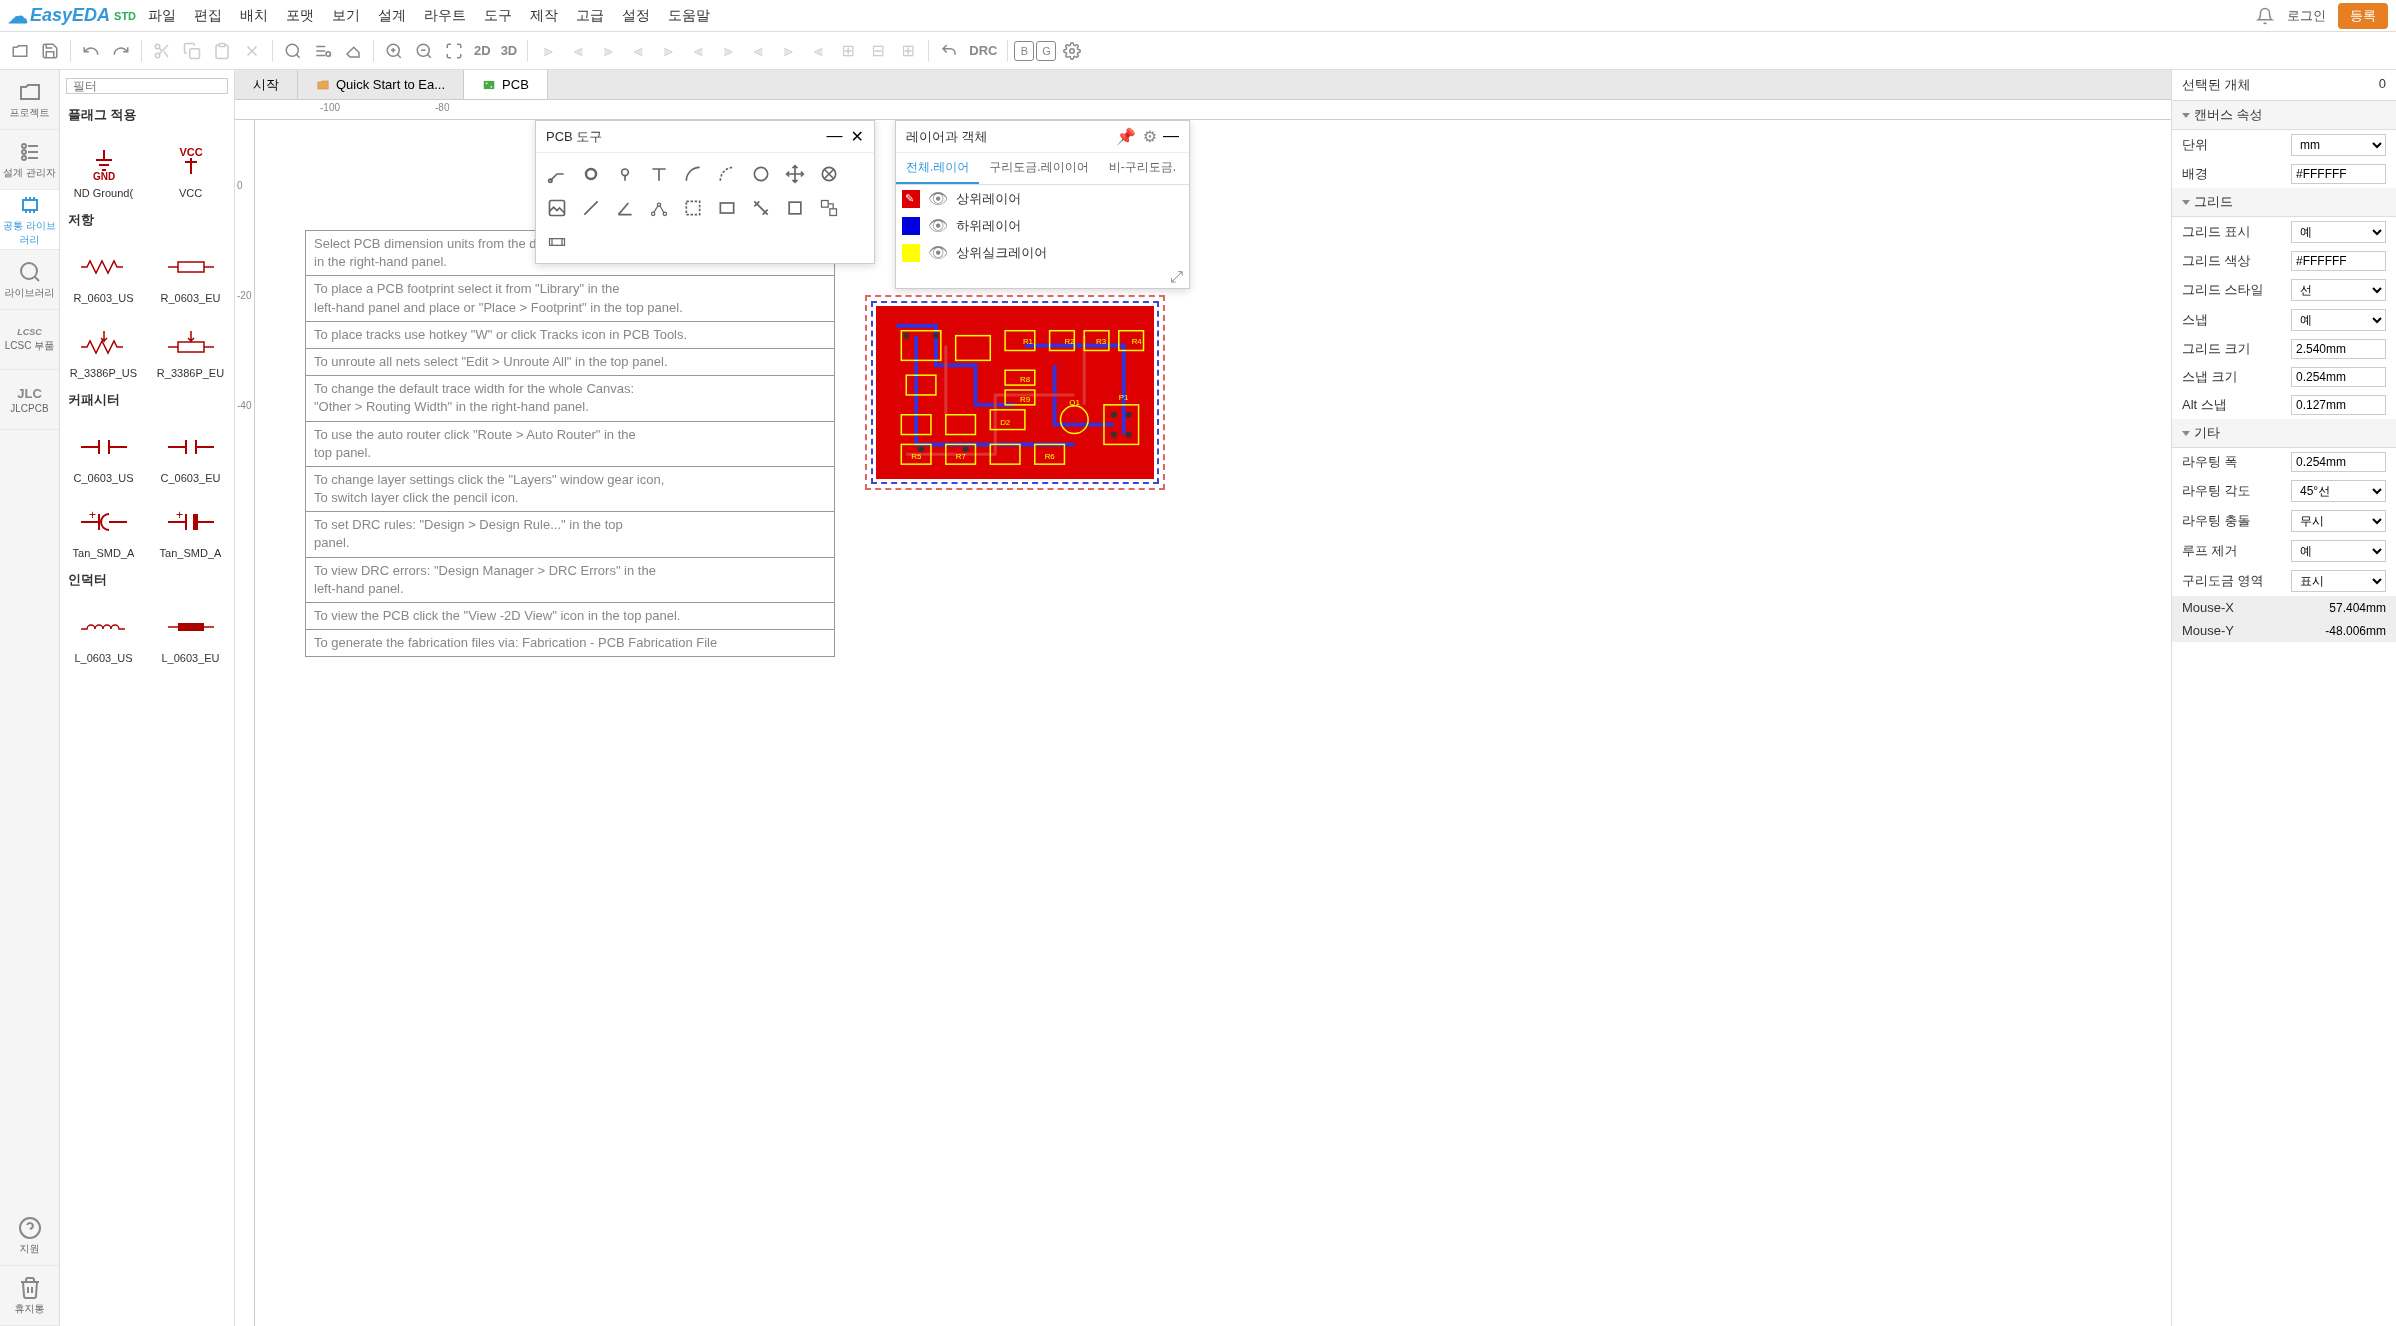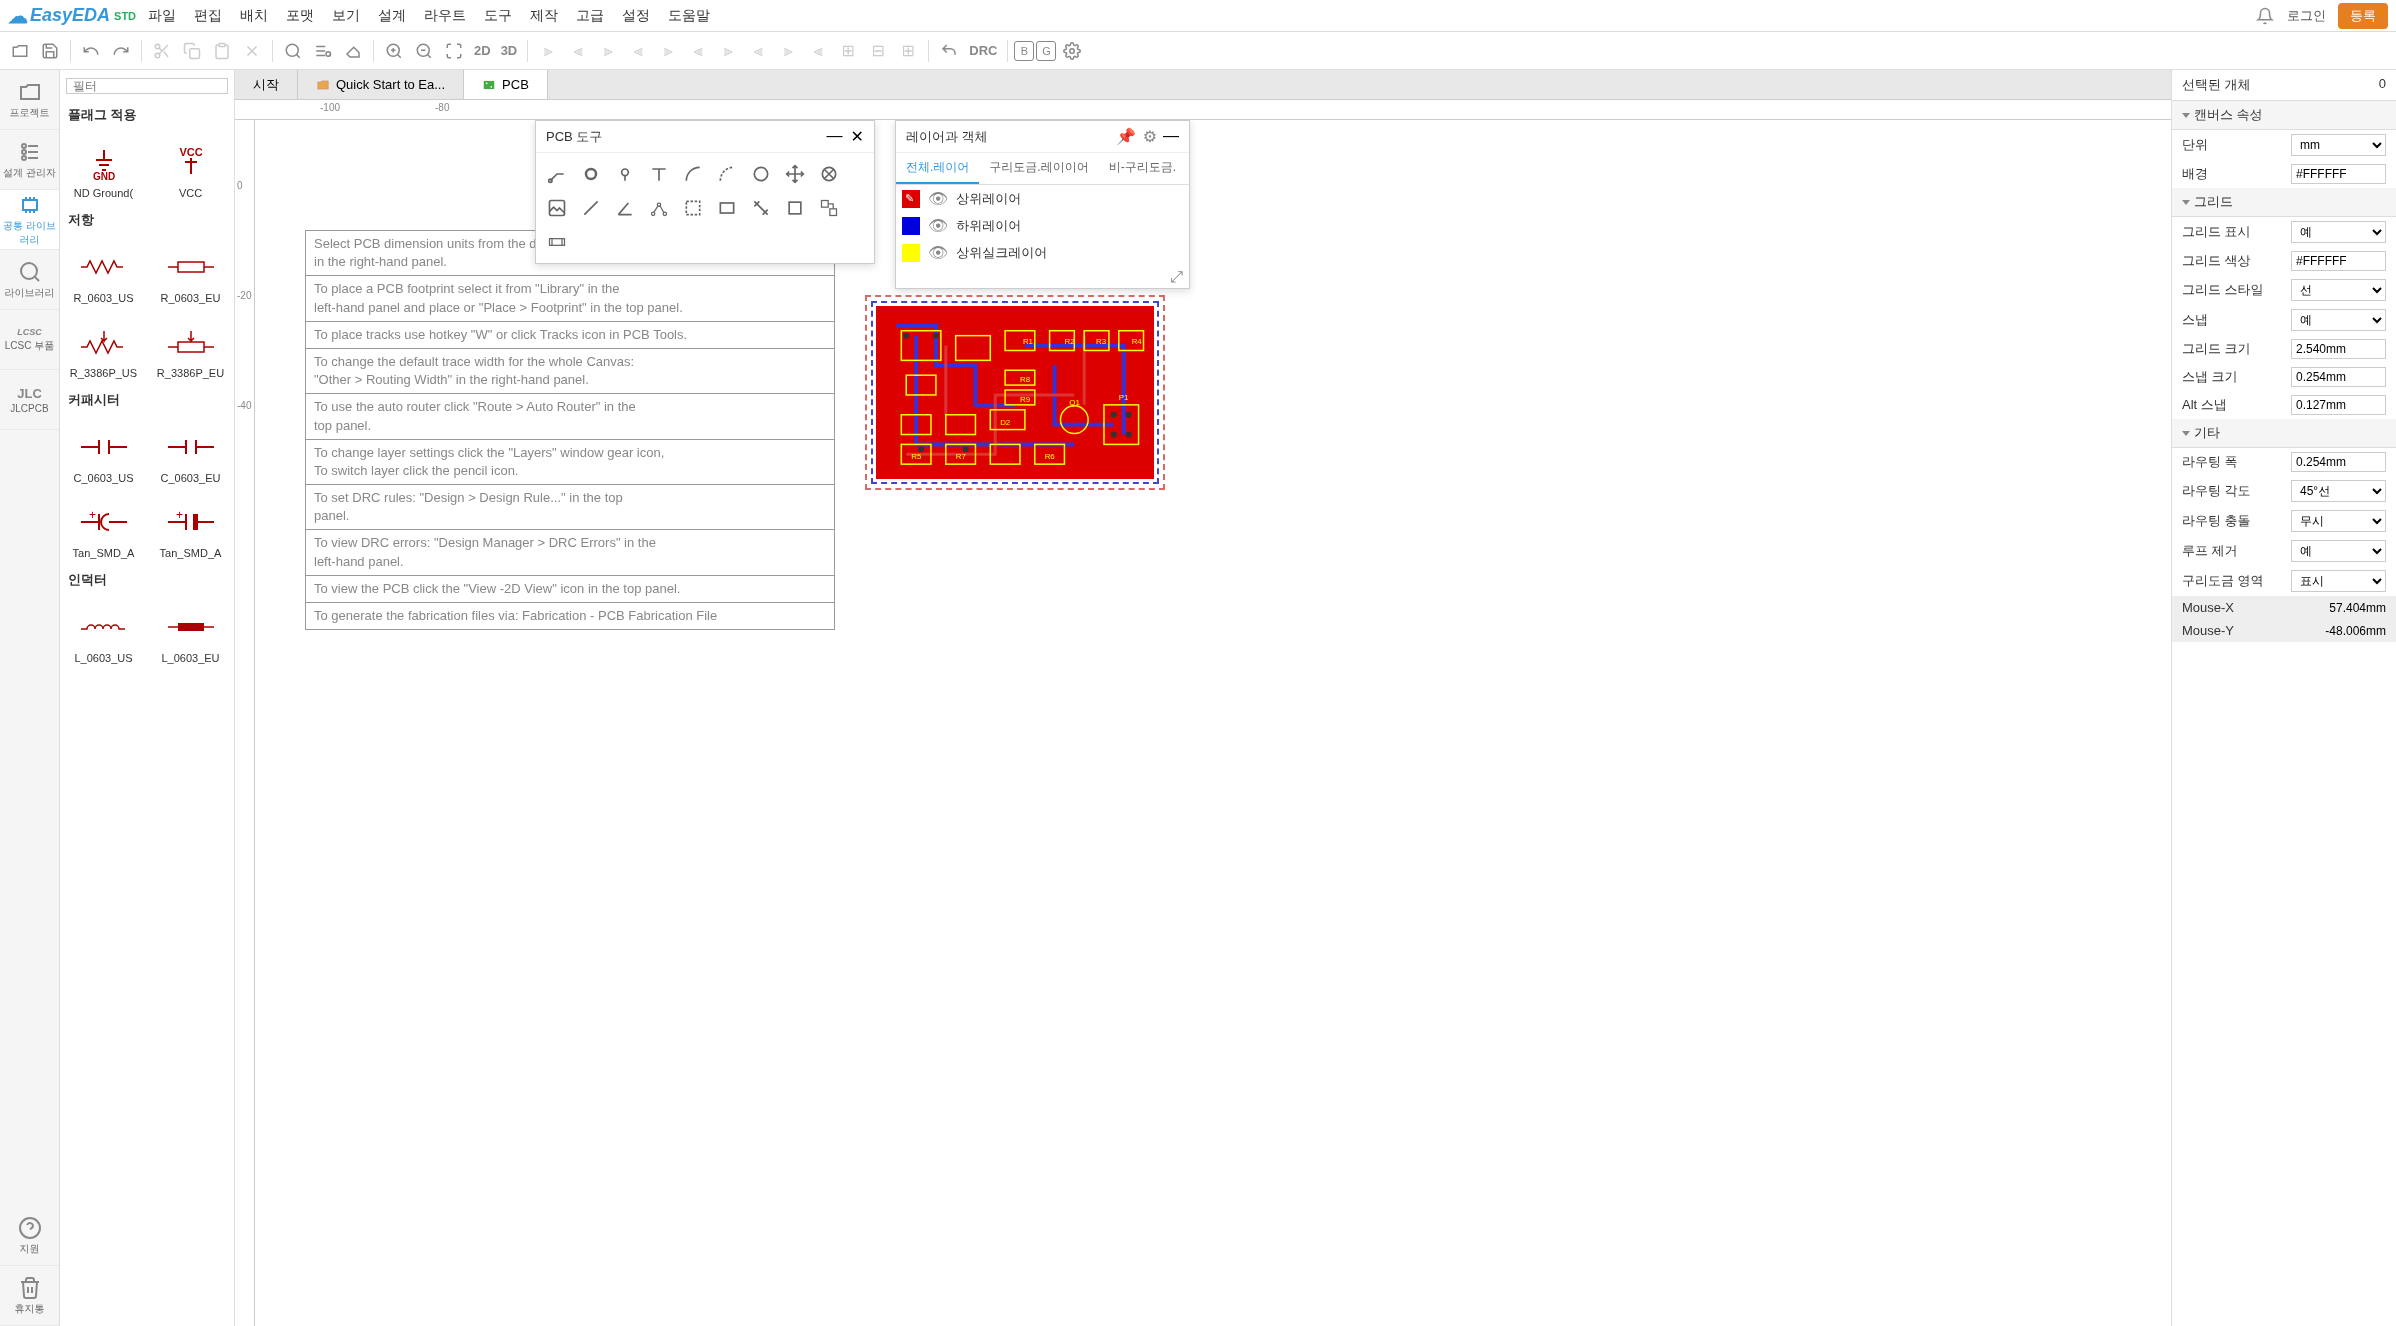"To unroute all nets select" tr { html: none -> <tr> <td>To unroute all nets select "Edit &gt; Unroute All" in the top panel.</td> </tr> }
